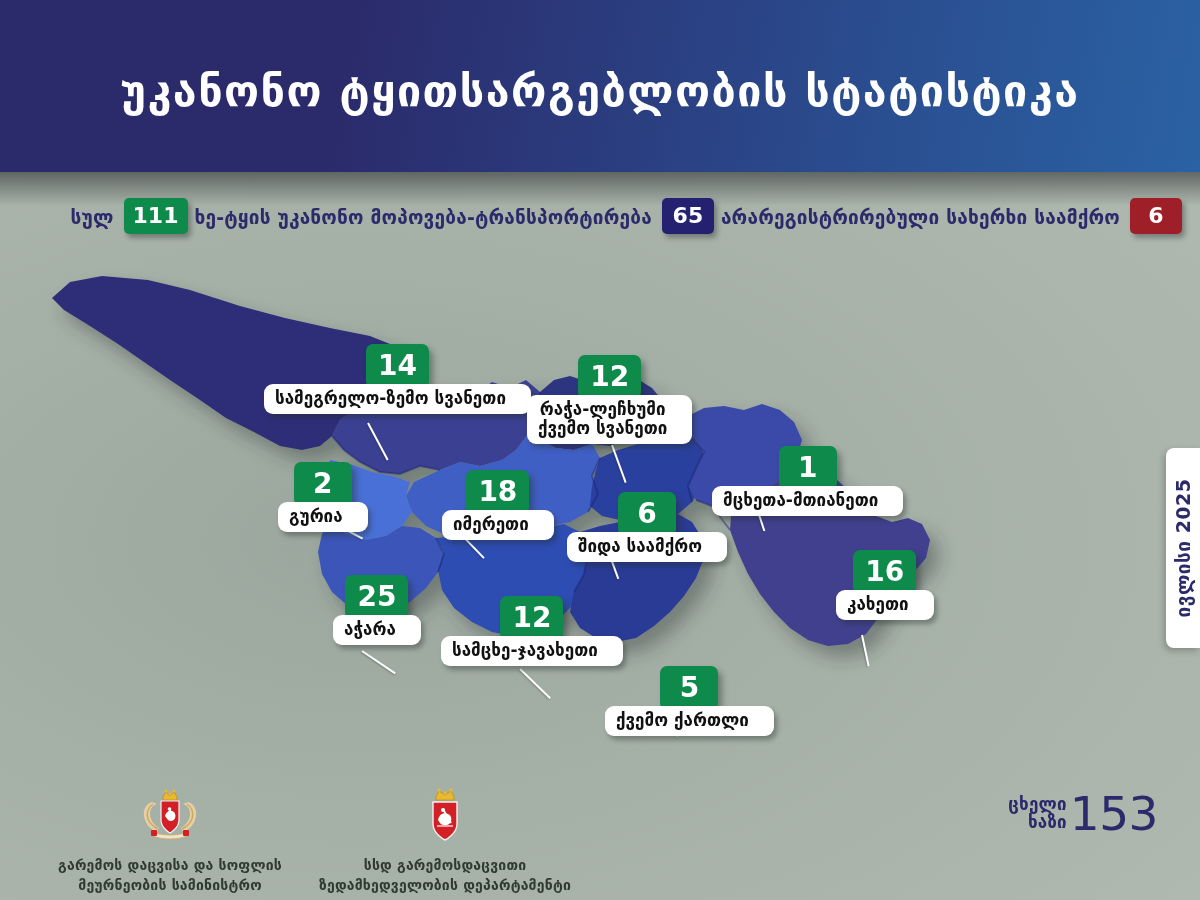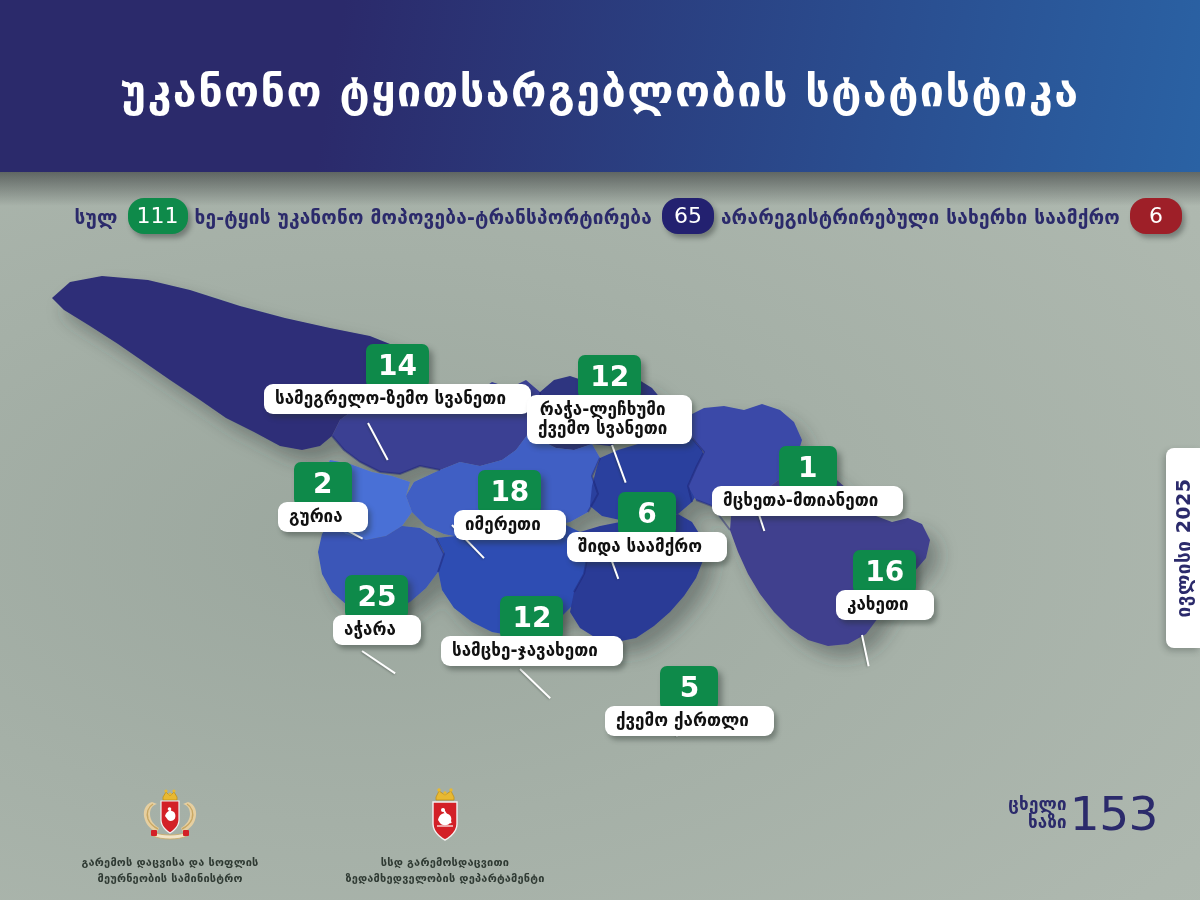"111" .legend-badge { border-radius: 16px -> 5px; font-weight: 400 -> 700 }
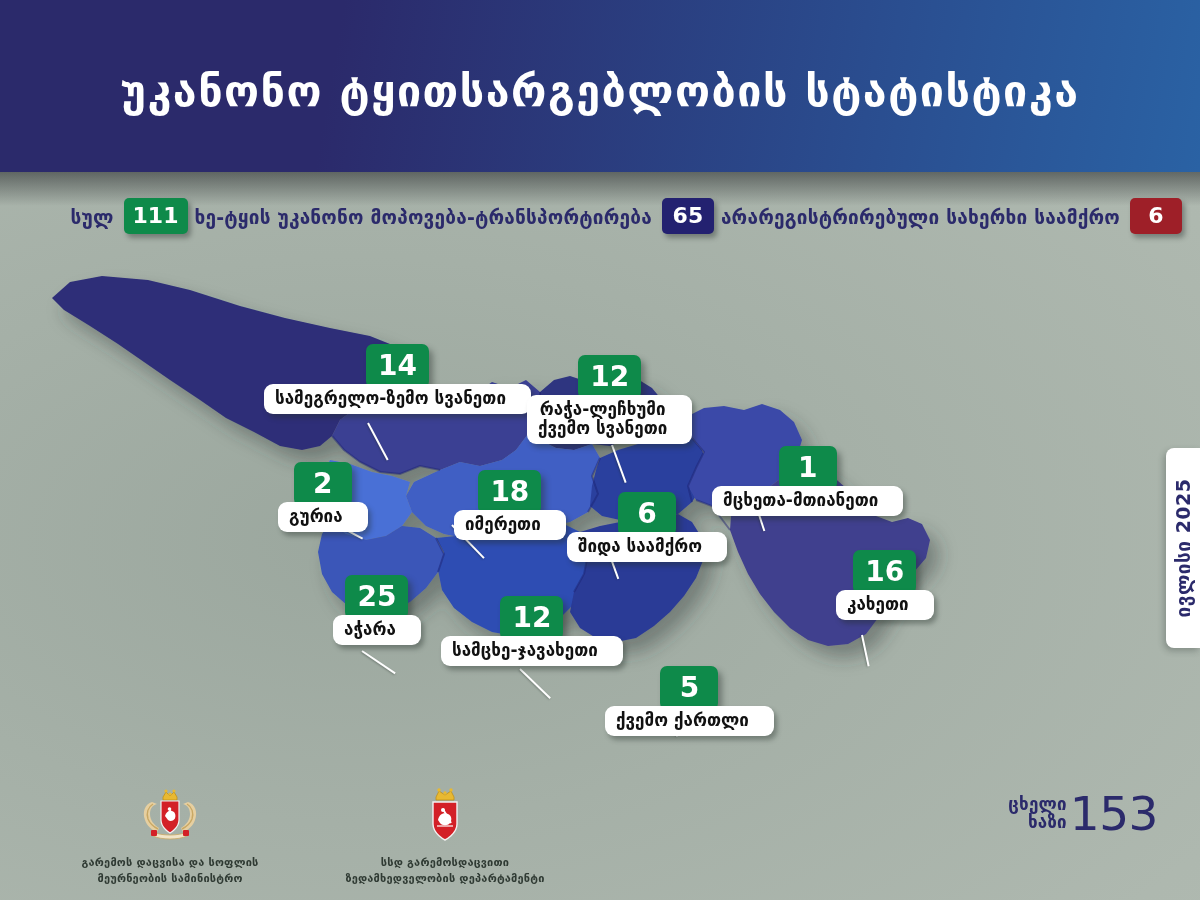"18" div.callout { left: 454px -> 442px }
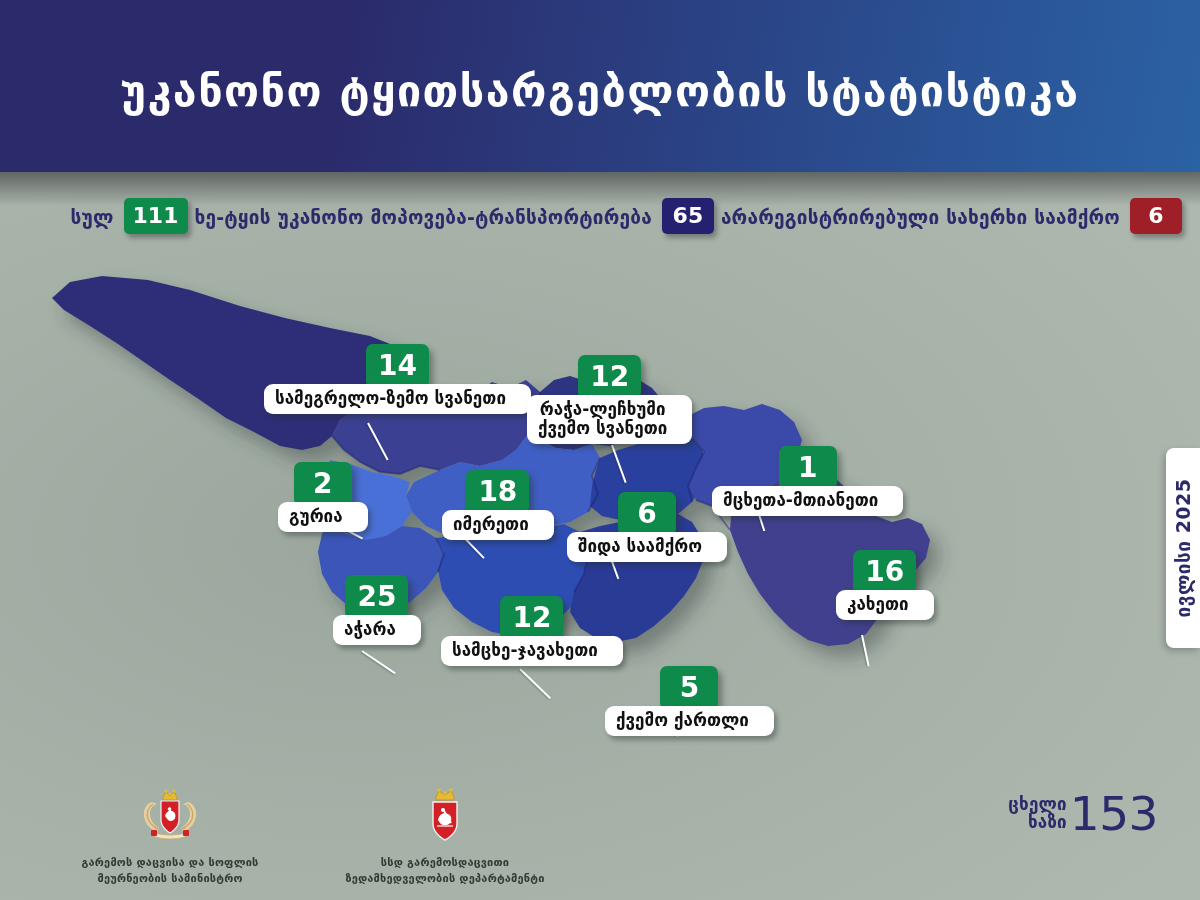"გარემოს დაცვისა და სოფლის" .footer-caption { font-size: 11px -> 14px }
